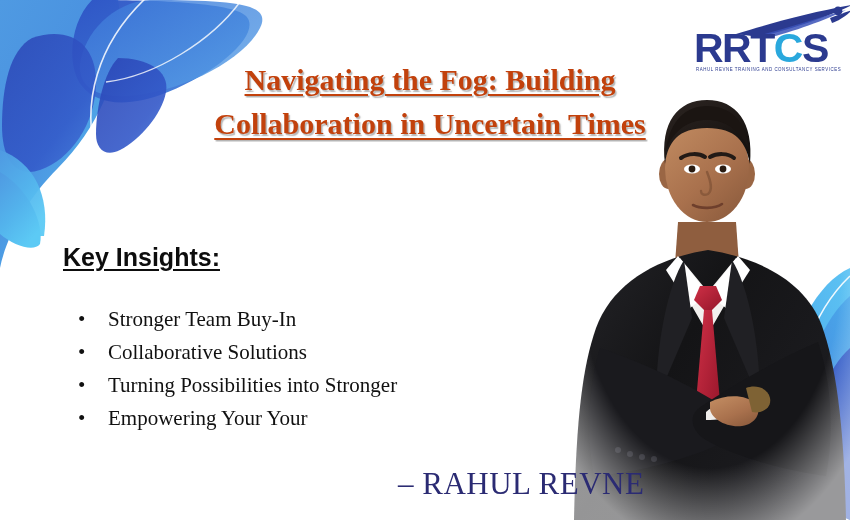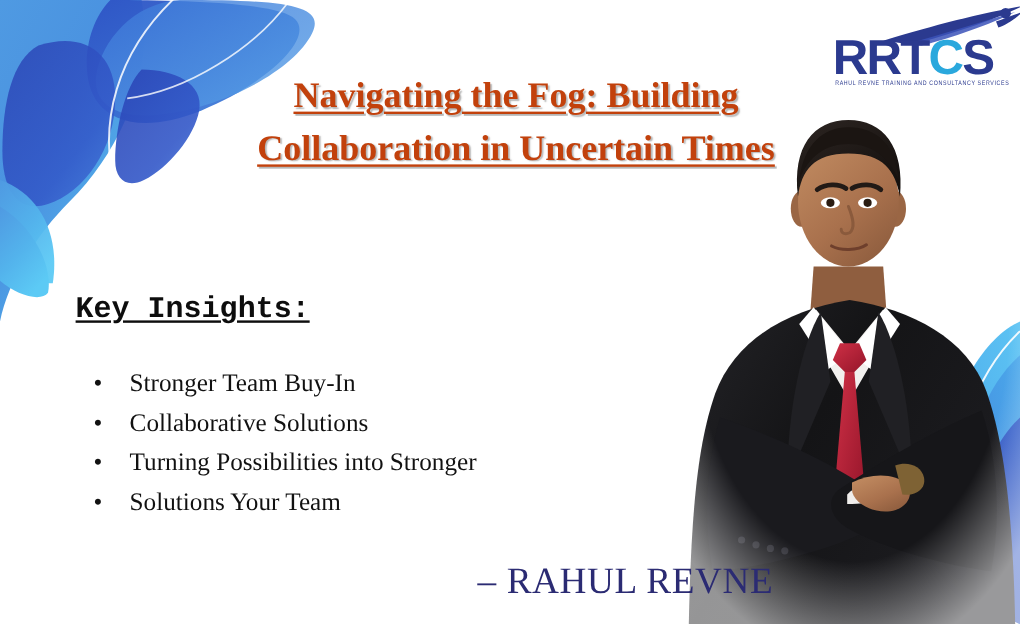"Key Insights:" .insights-heading { font-family: Liberation Mono, monospace -> Liberation Sans, sans-serif }
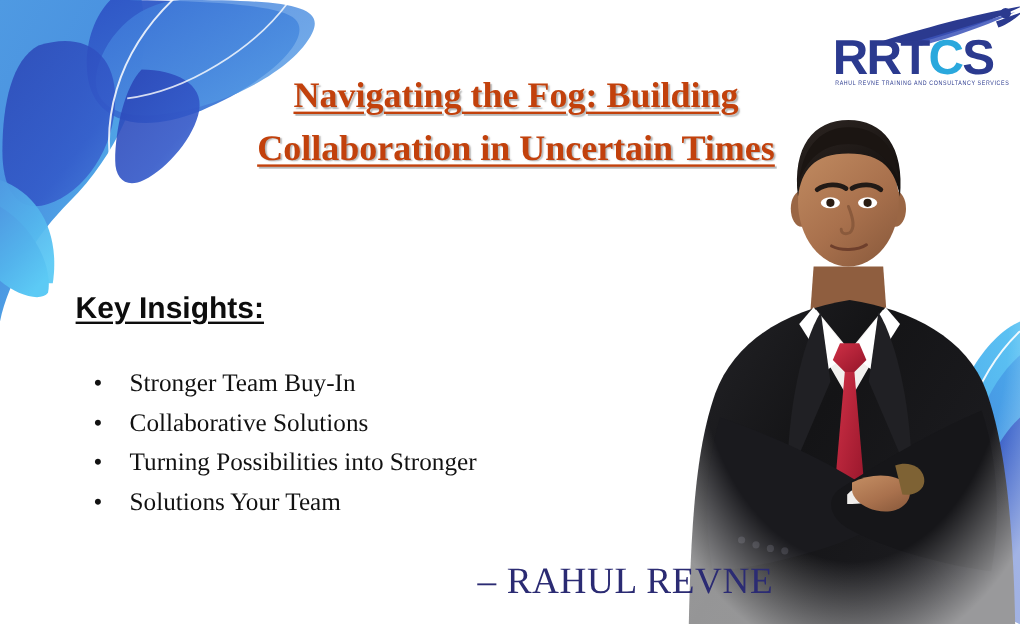"Solutions Your Team" li.insight-item { text: Solutions Your Team -> Empowering Your Your }
